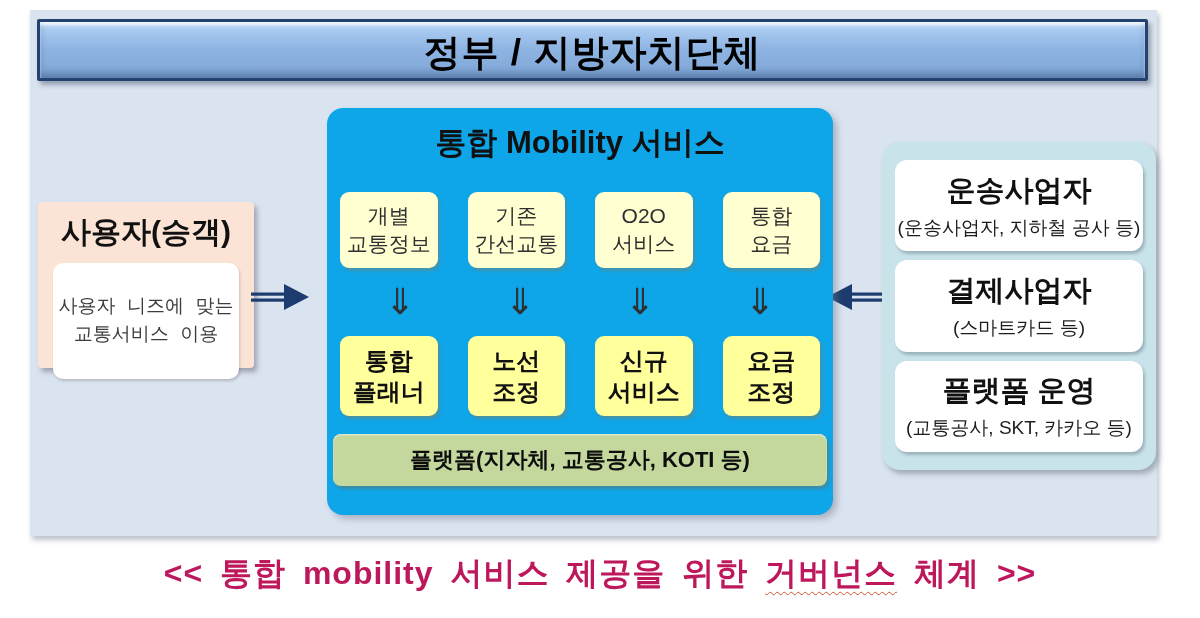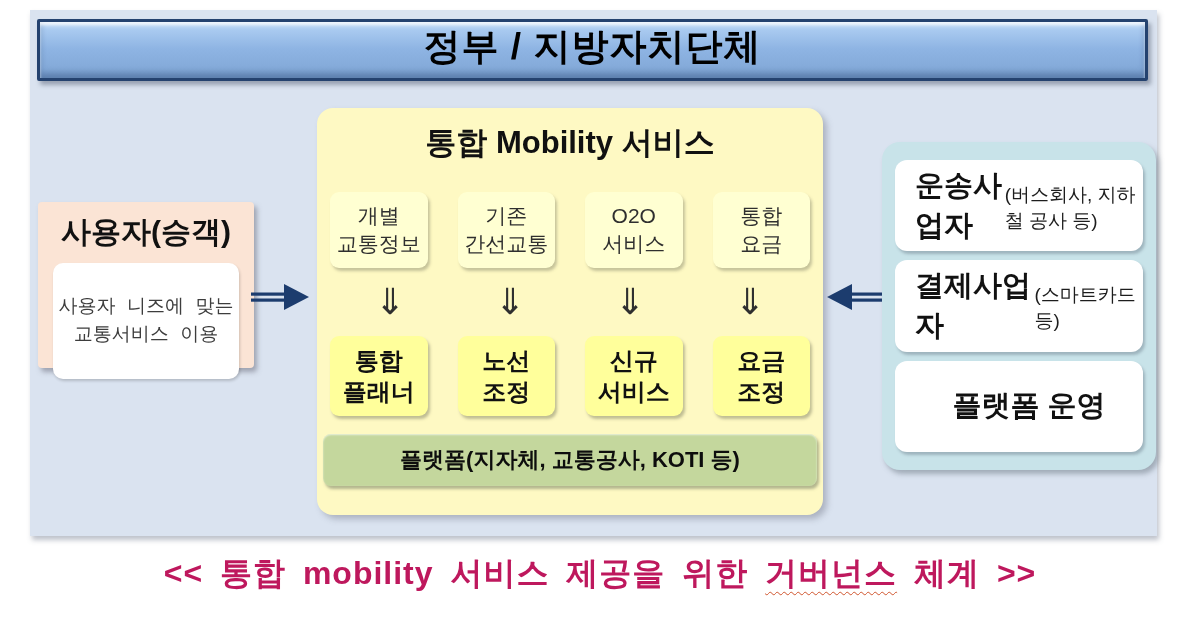"정부 / 지방자치단체" .banner { align-items: flex-start -> flex-end }
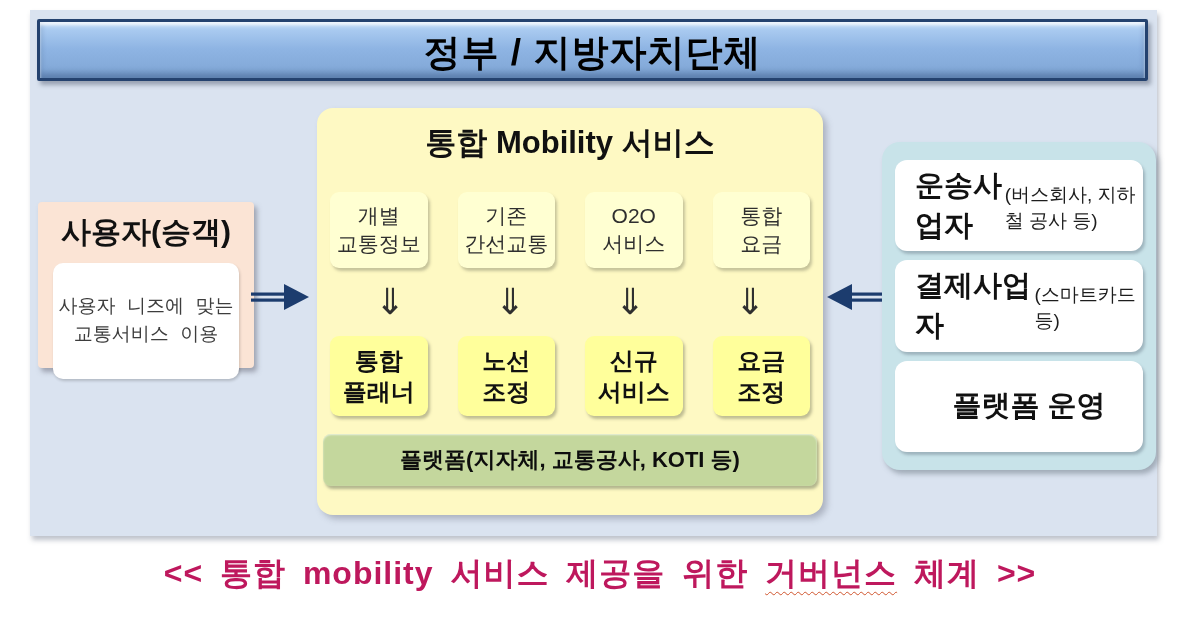"통합 Mobility 서비스" .center-box { background: #fef9c3 -> #0ea5e9; left: 287px -> 297px }
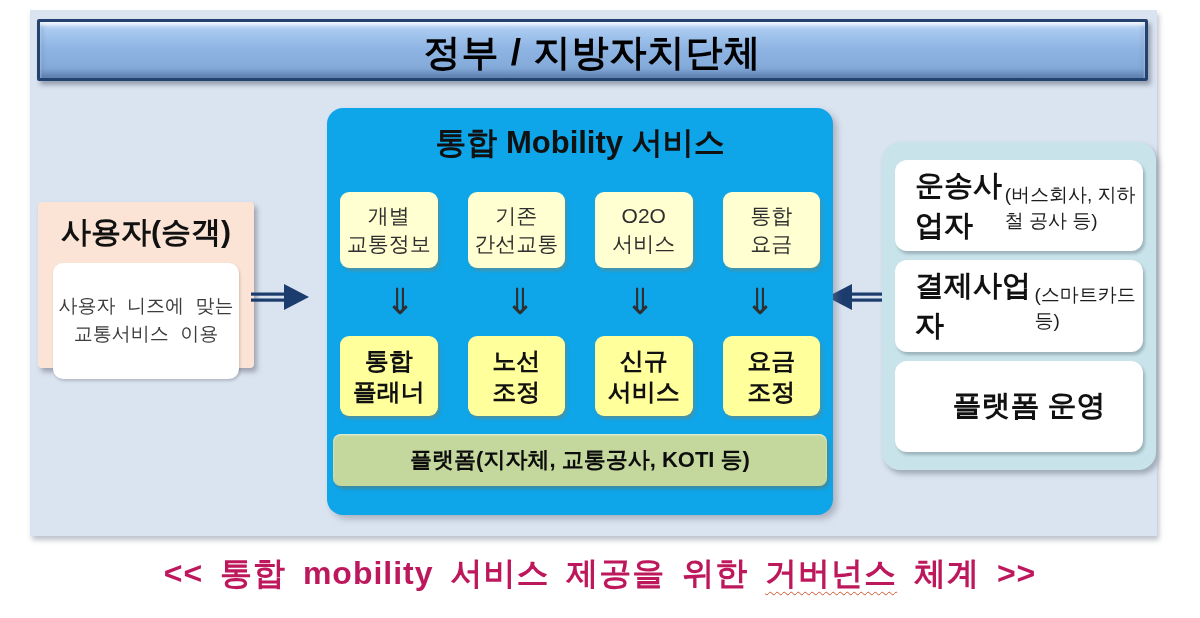"운송사업자" .pbox { flex-direction: row -> column; padding-left: 20px -> none }
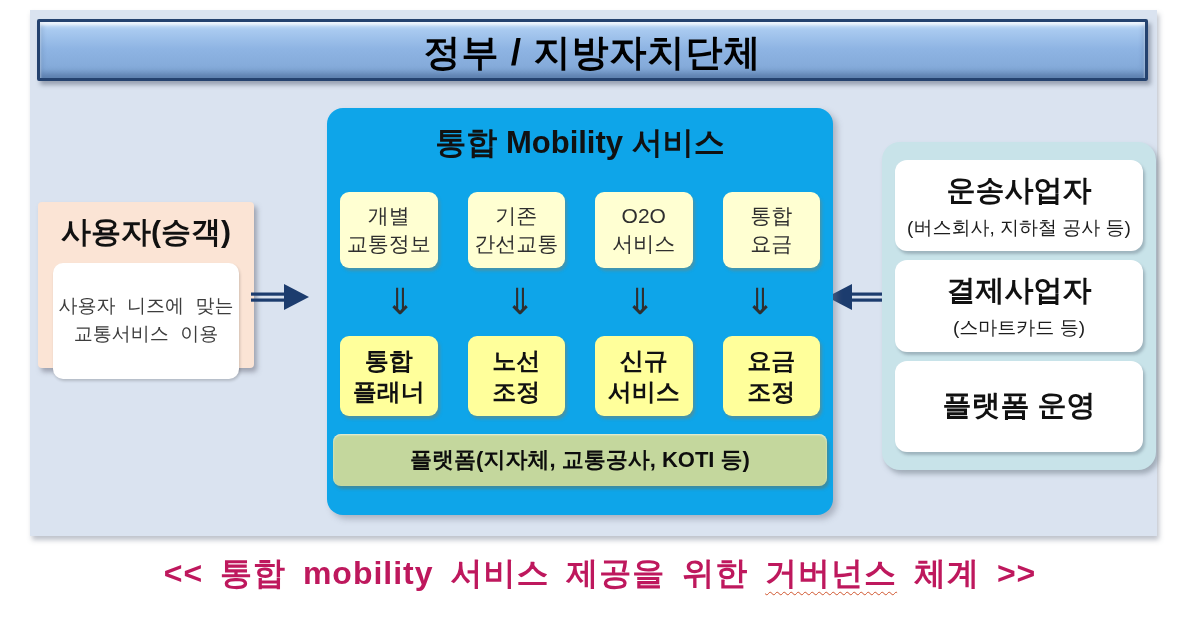"(버스회사, 지하철 공사 등)" span.psub { text: 버스회사 -> 운송사업자 }
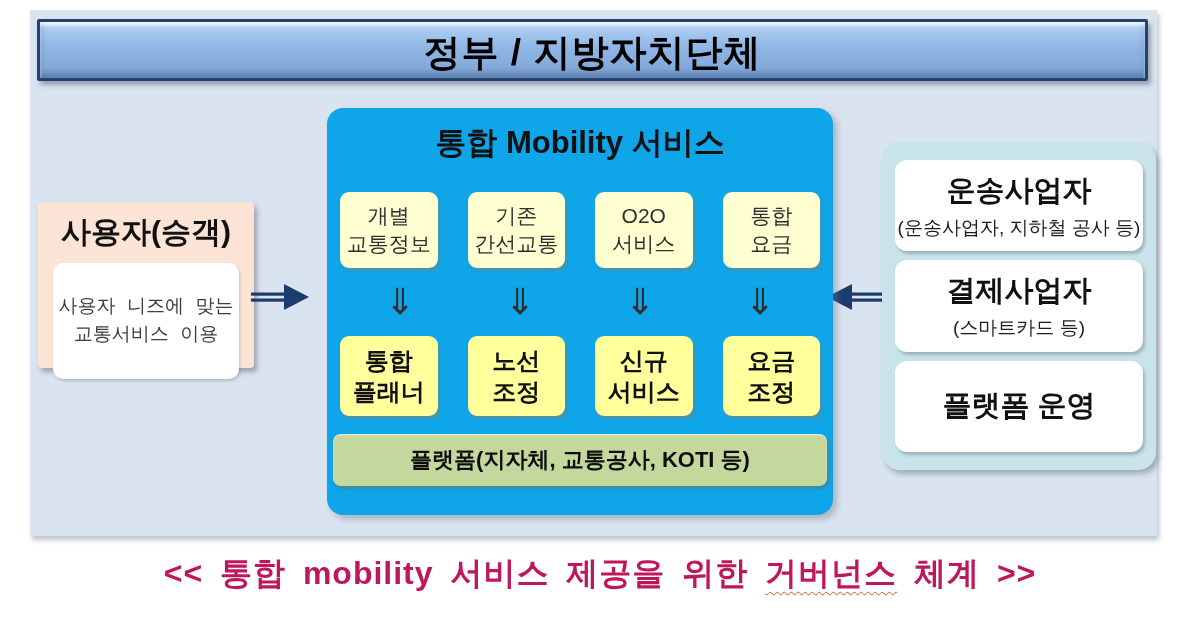"(교통공사, SKT, 카카오 등)" span.psub { html: none -> <span>(교통공사, SKT, 카카오 등)</span> }
